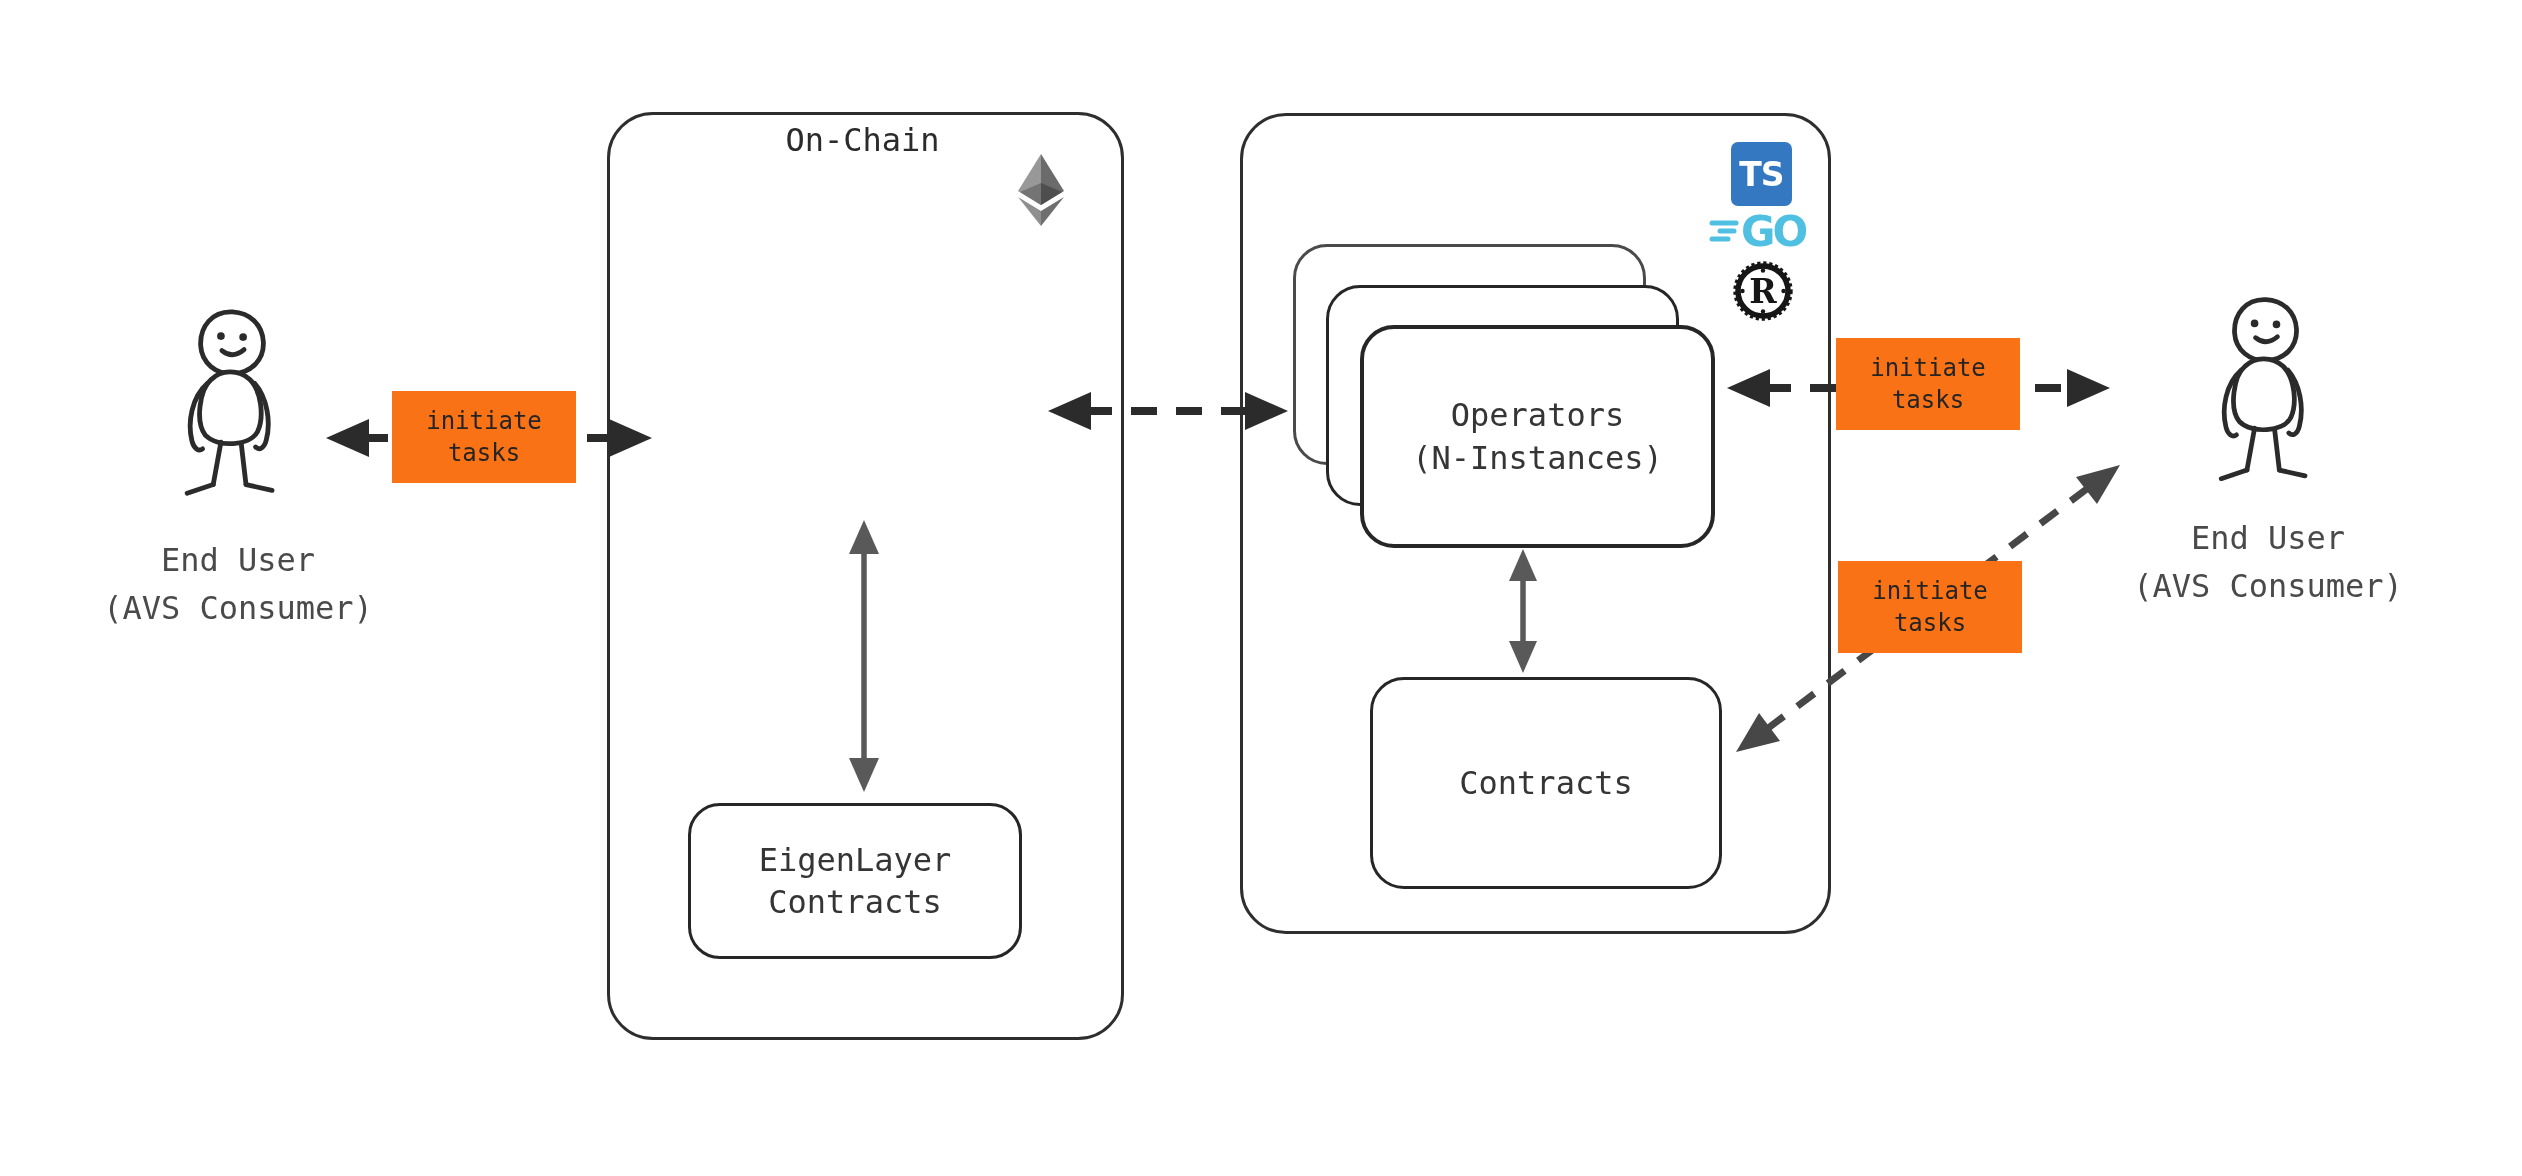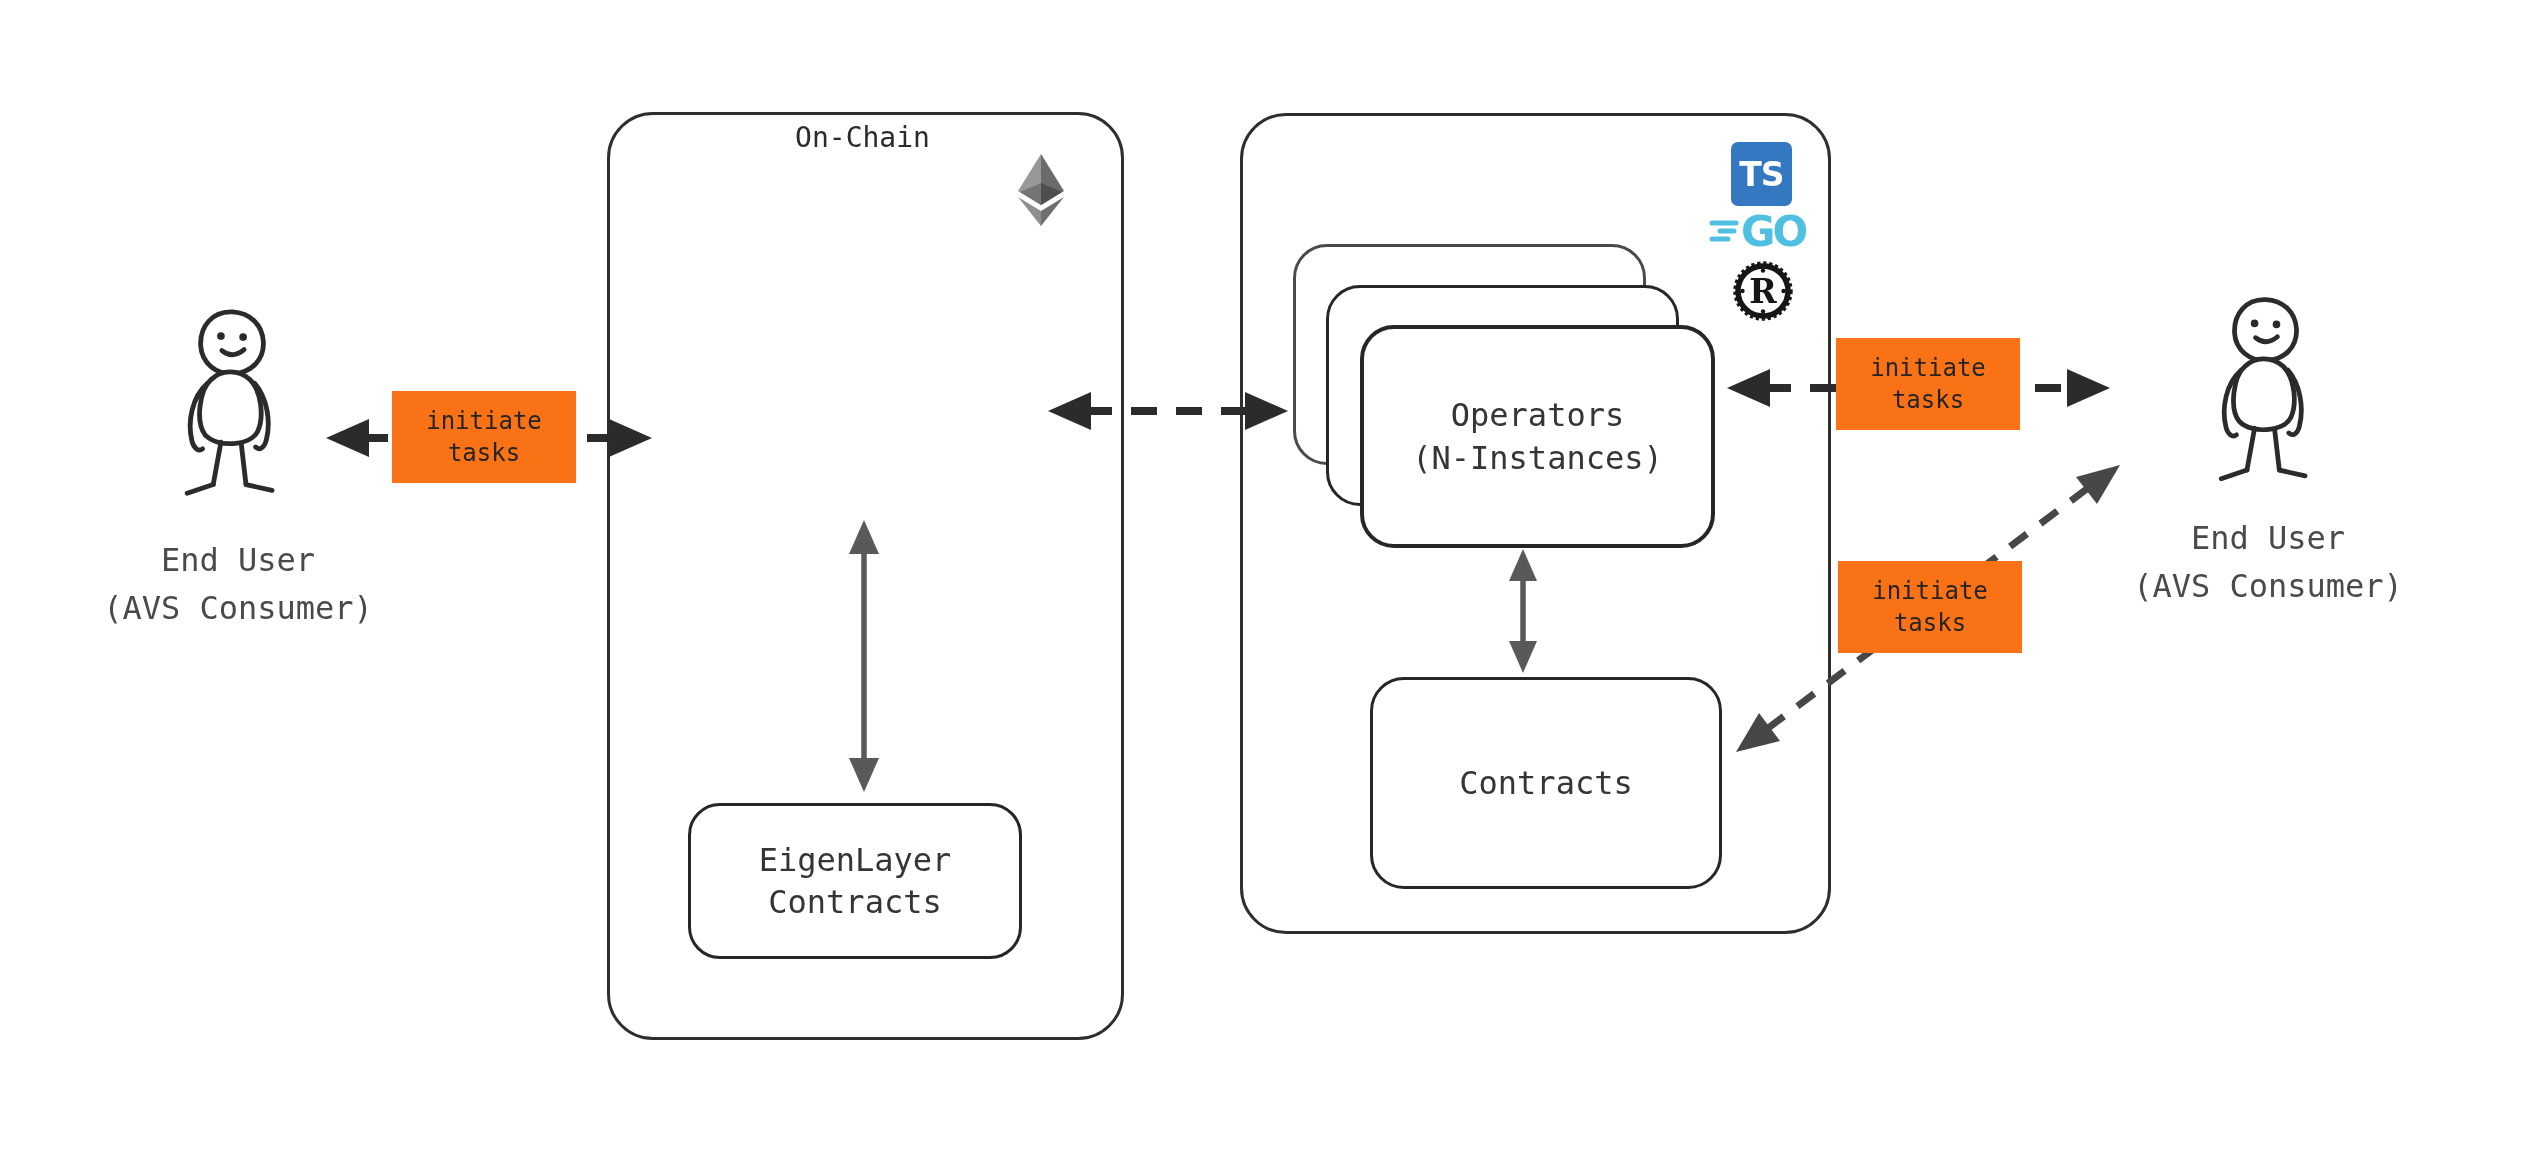"On-Chain" .group-title { font-size: 28px -> 32px }
